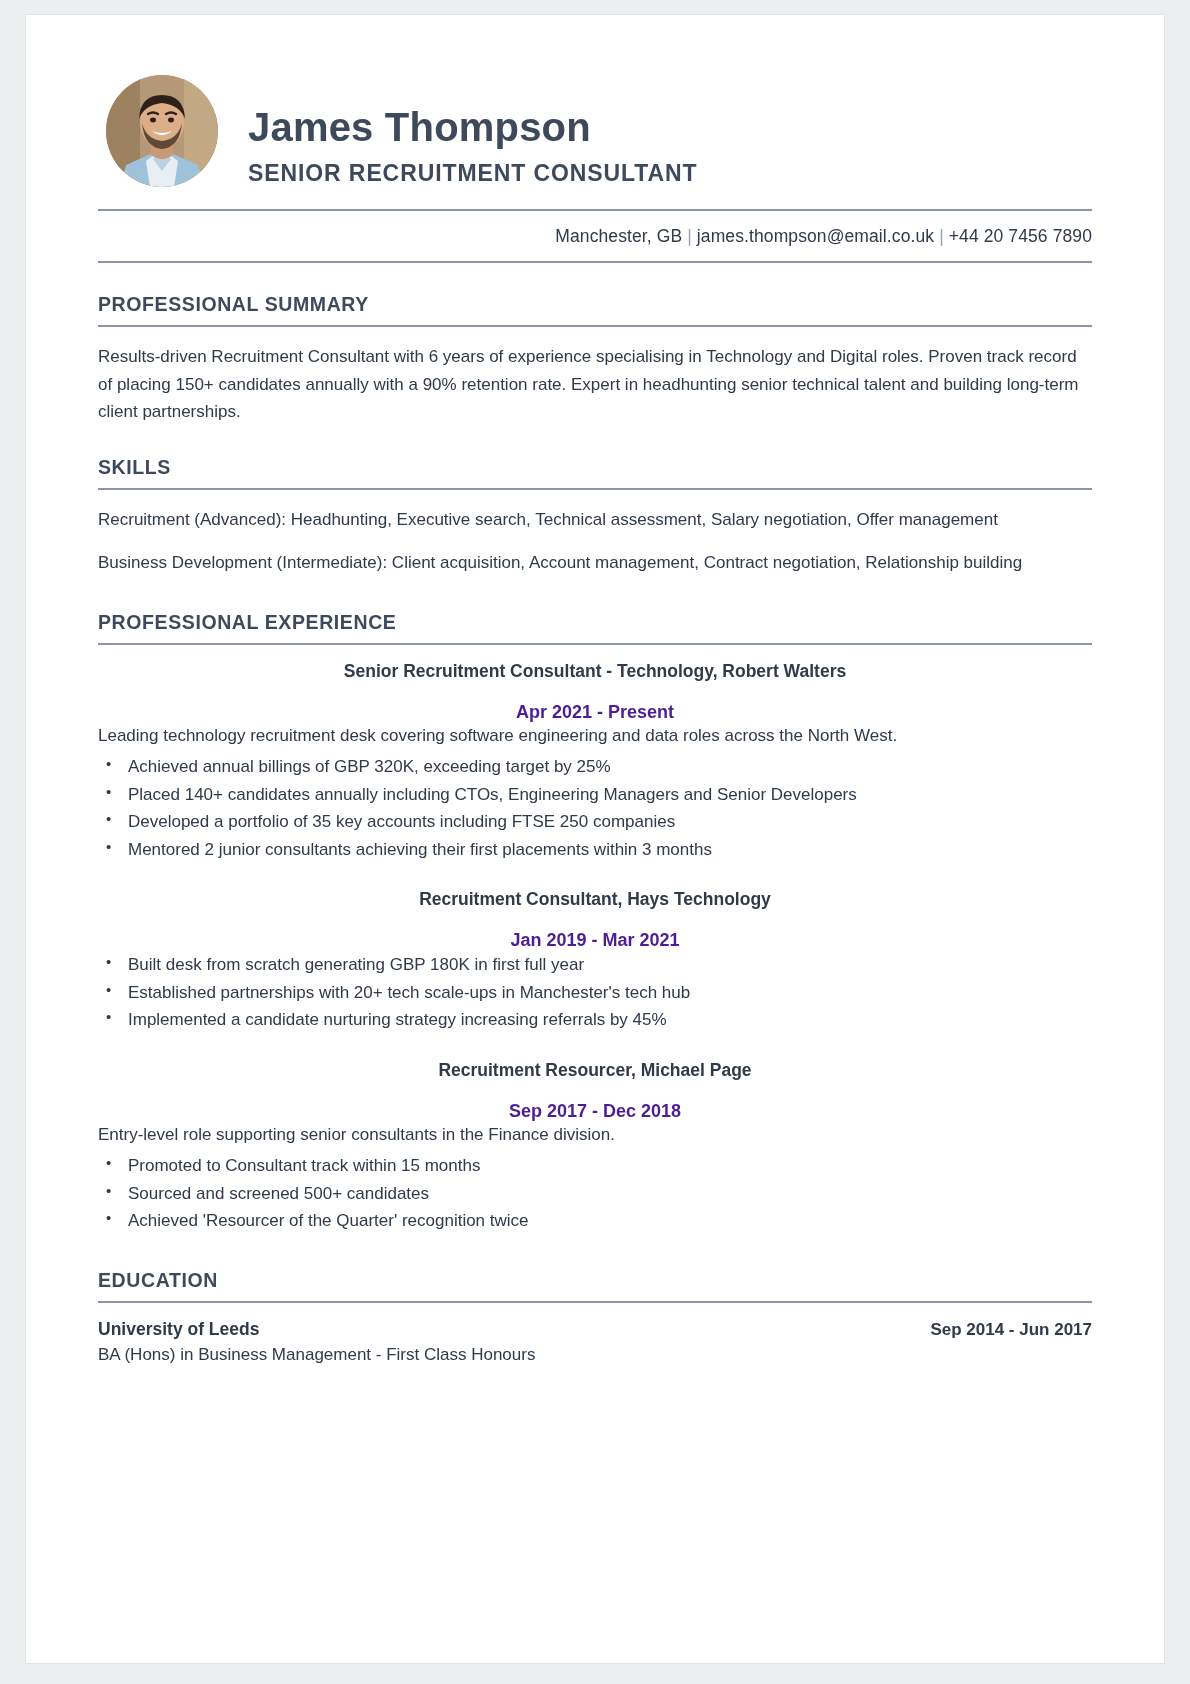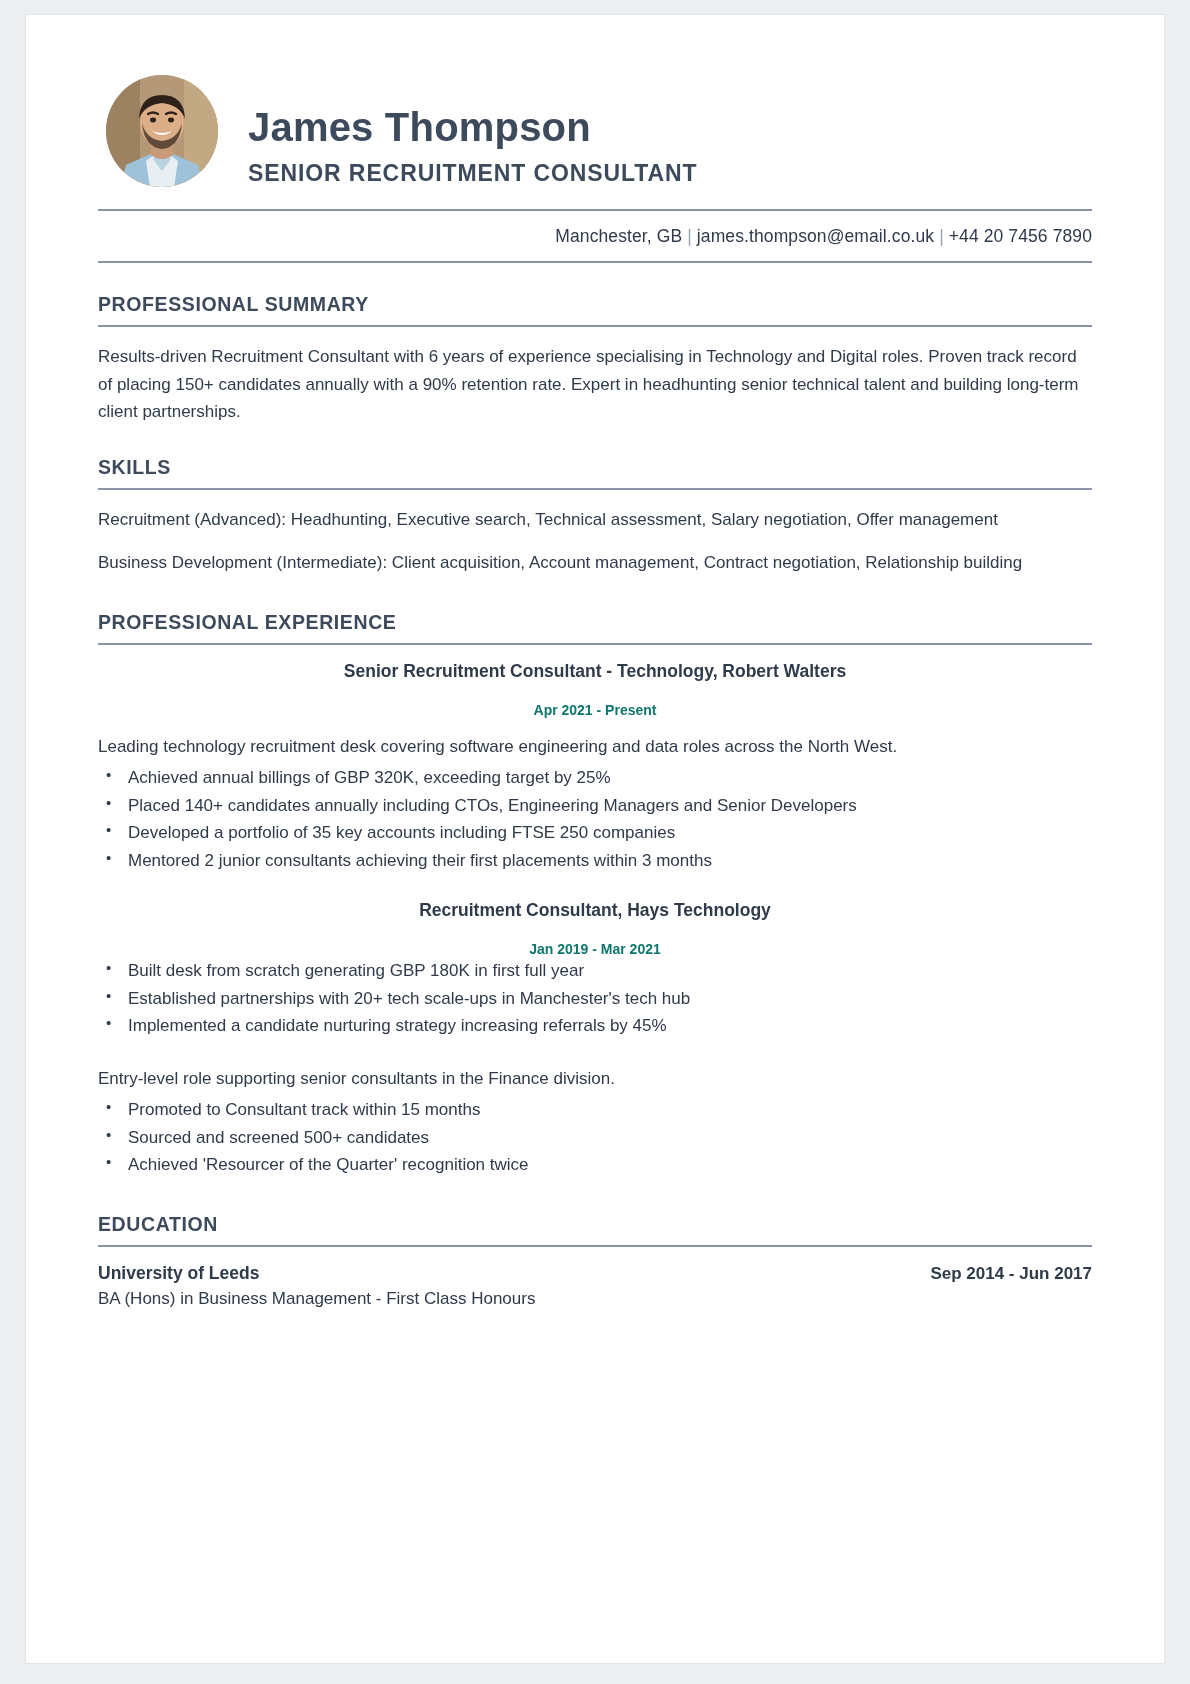"Apr 2021 - Present" .job-dates { color: #0f766e -> #4c1d95; font-size: 14px -> 18px }
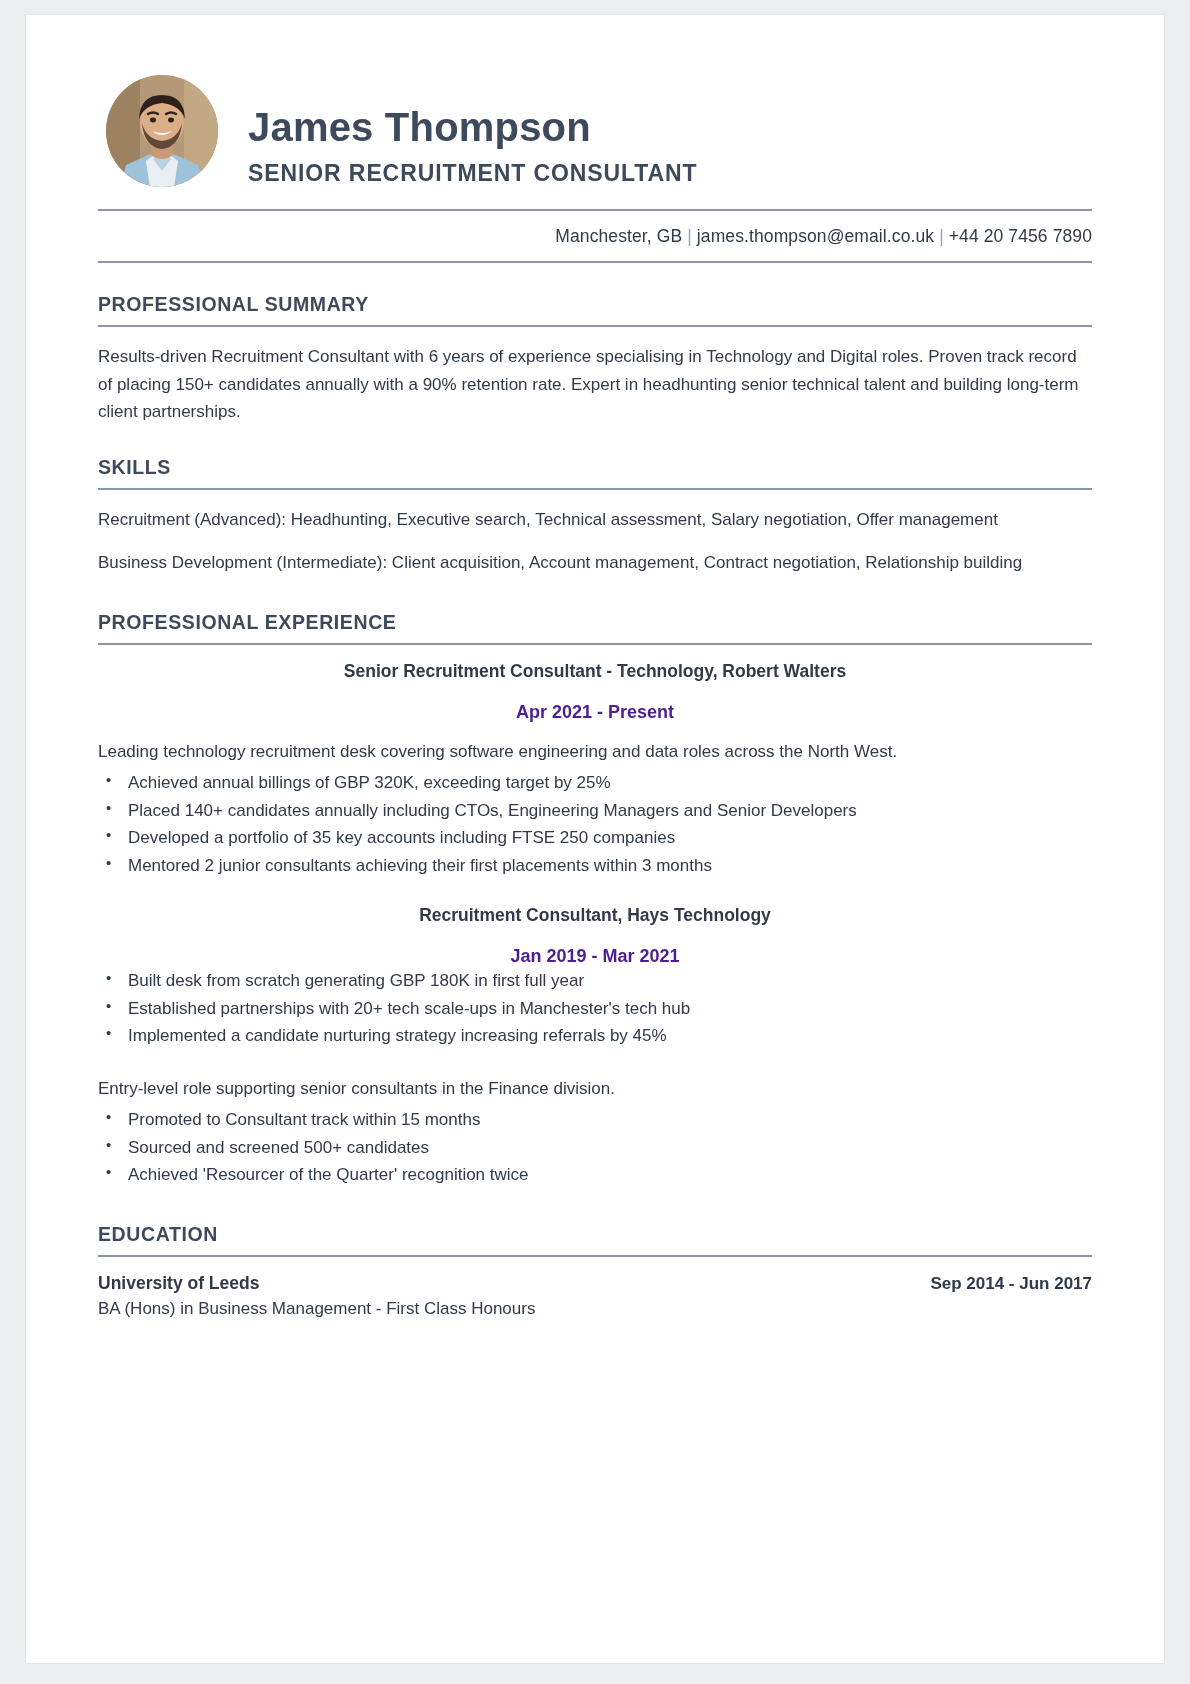"Leading technology recruitment desk" .job-summary { margin: 16px 0 4px 0 -> 0 0 4px 0 }
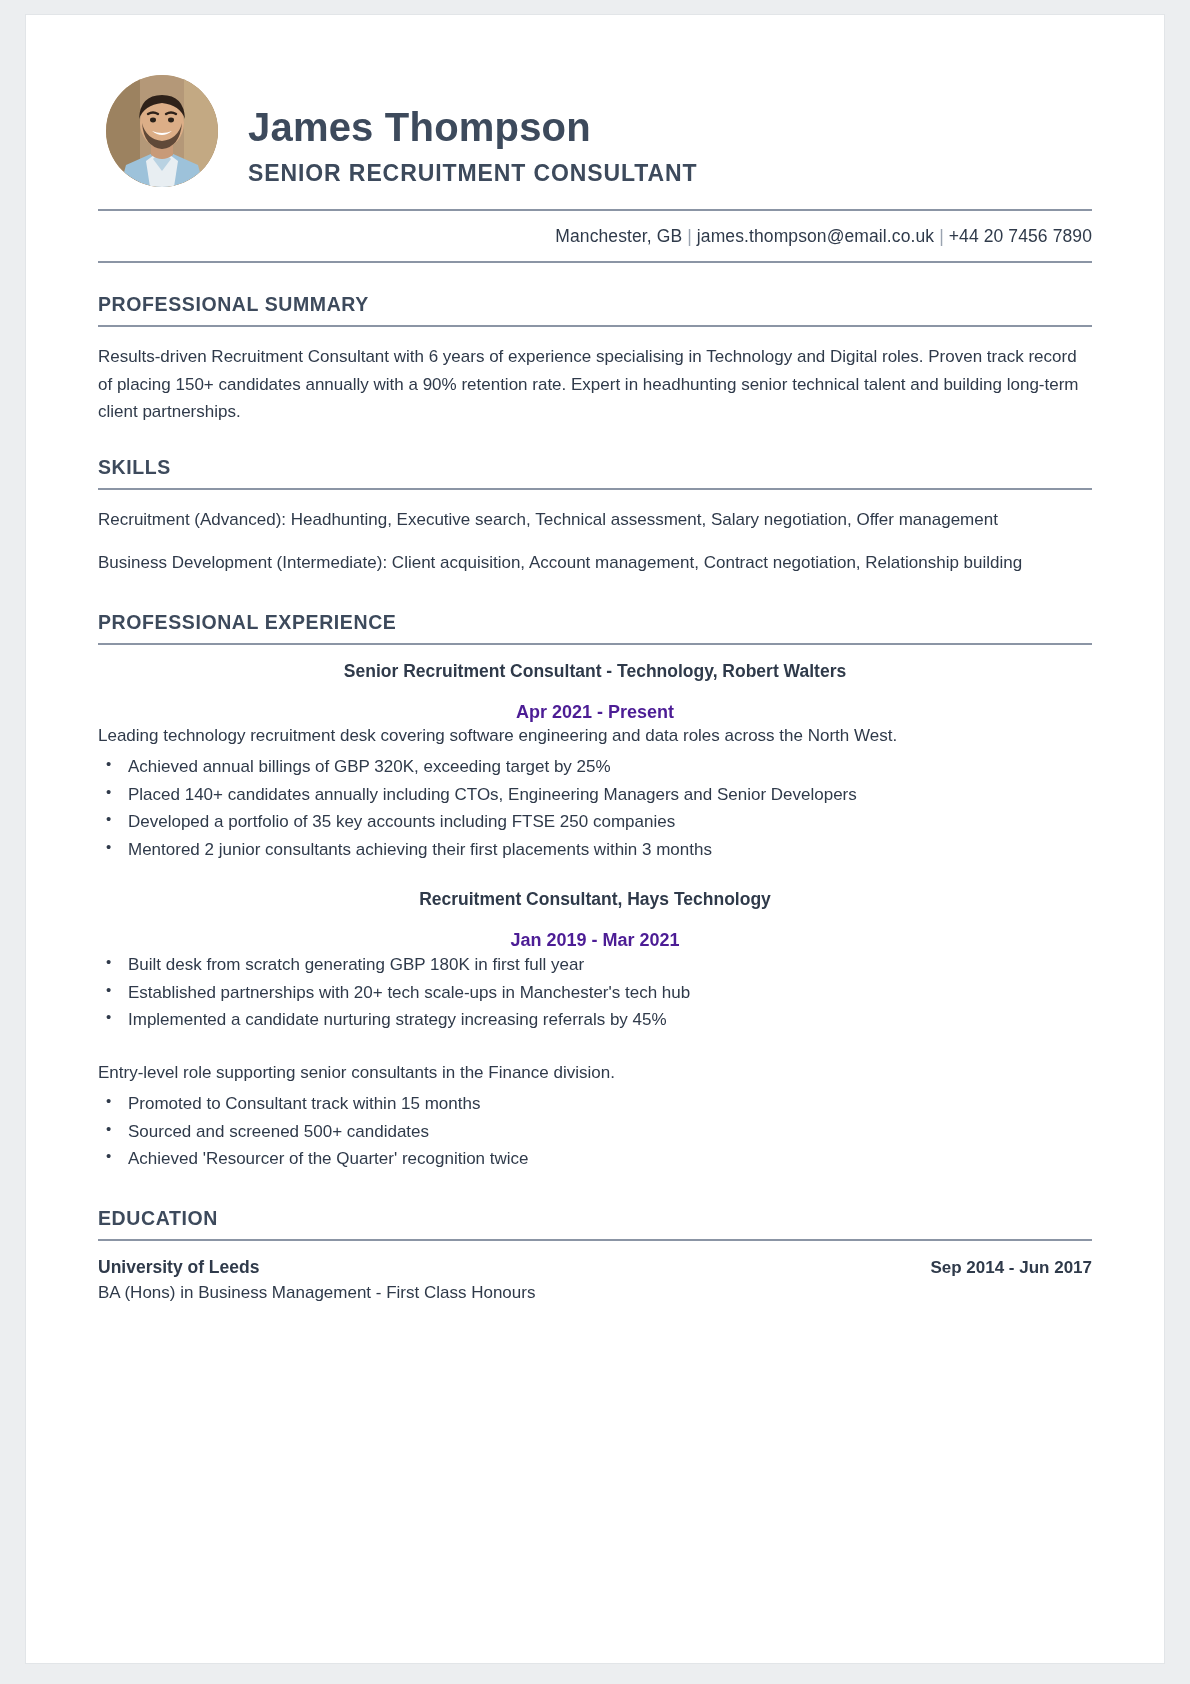"Recruitment Resourcer, Michael Page" div.job-head { html: none -> <div> <span>Recruitment Resourcer, Michael Page</span> <span>Sep 2017 - Dec 2018</span> </div> }
